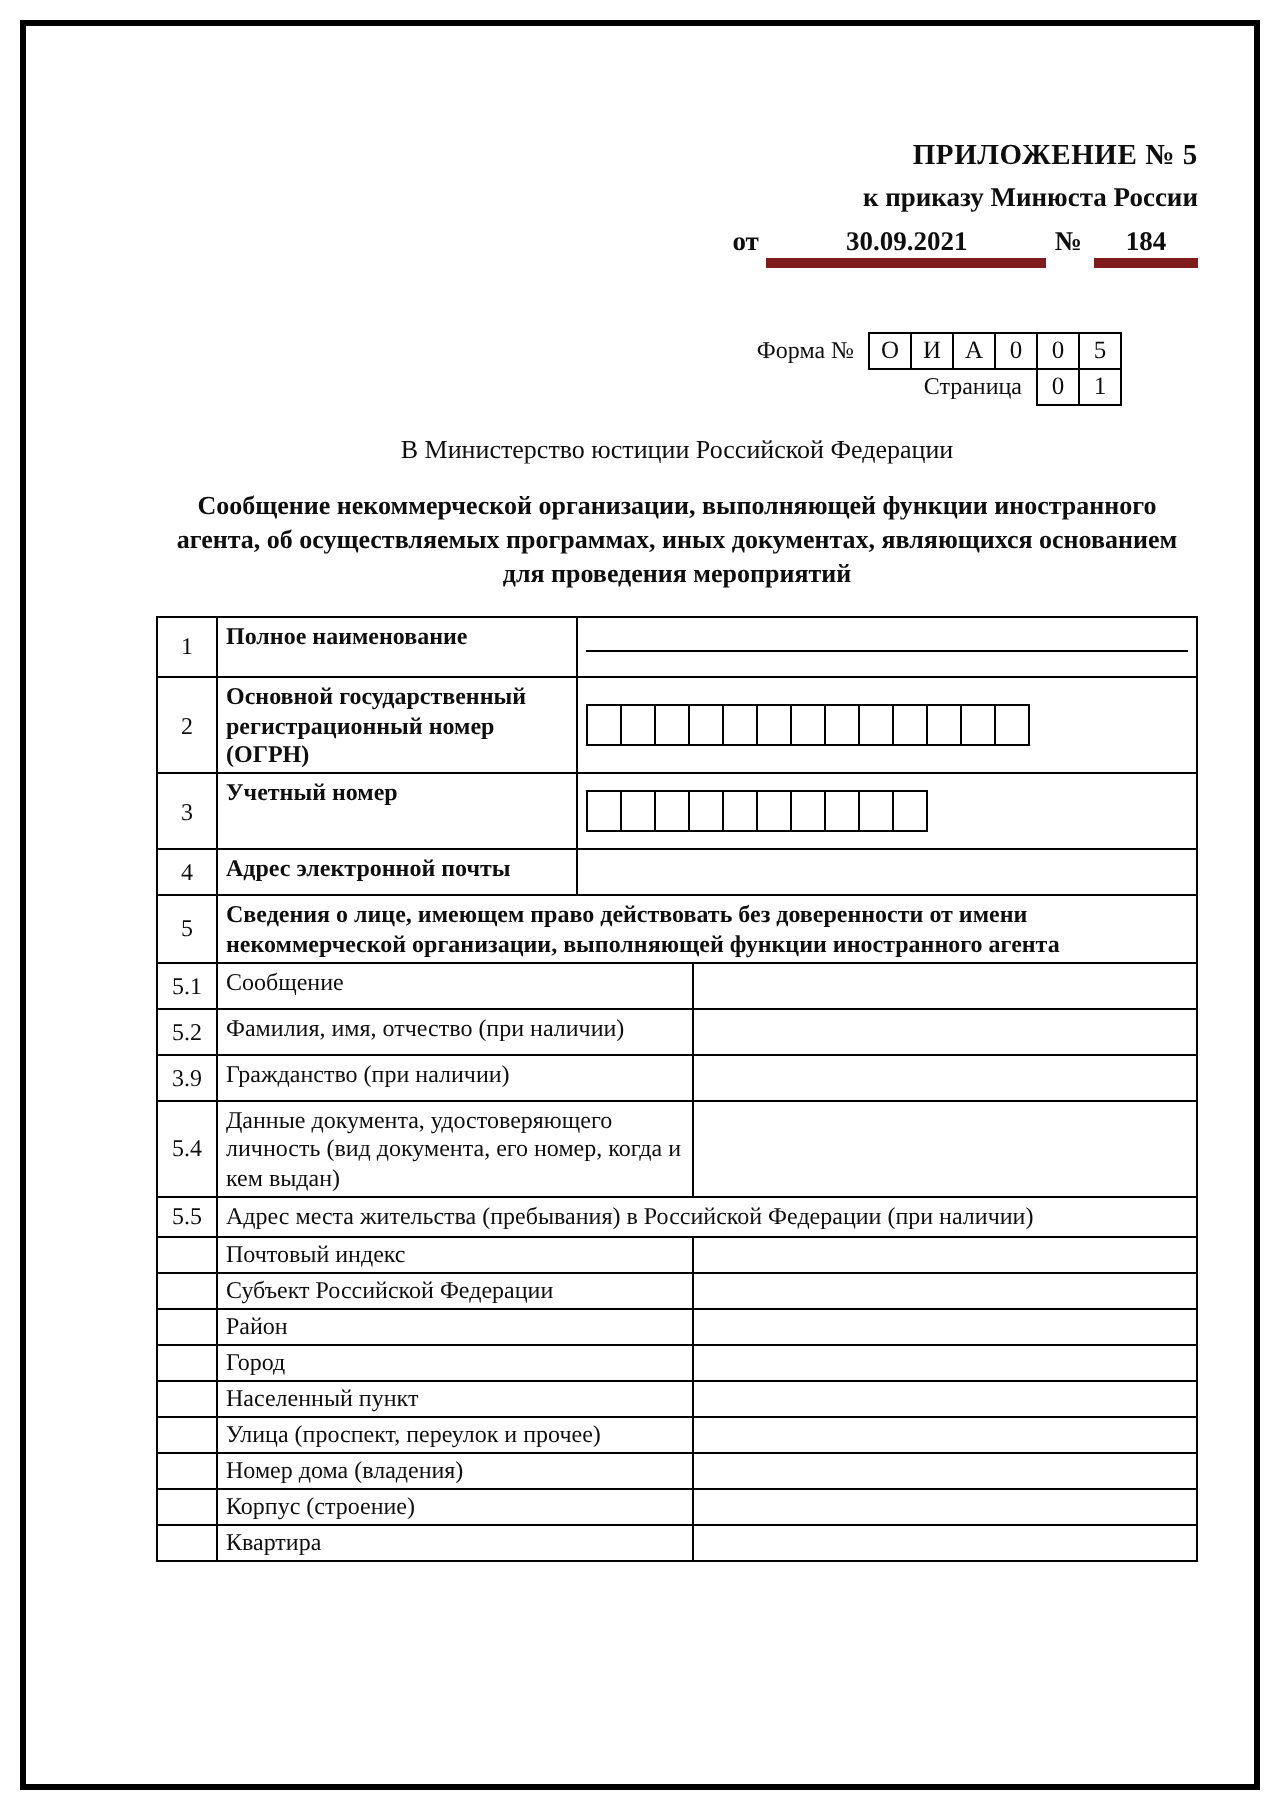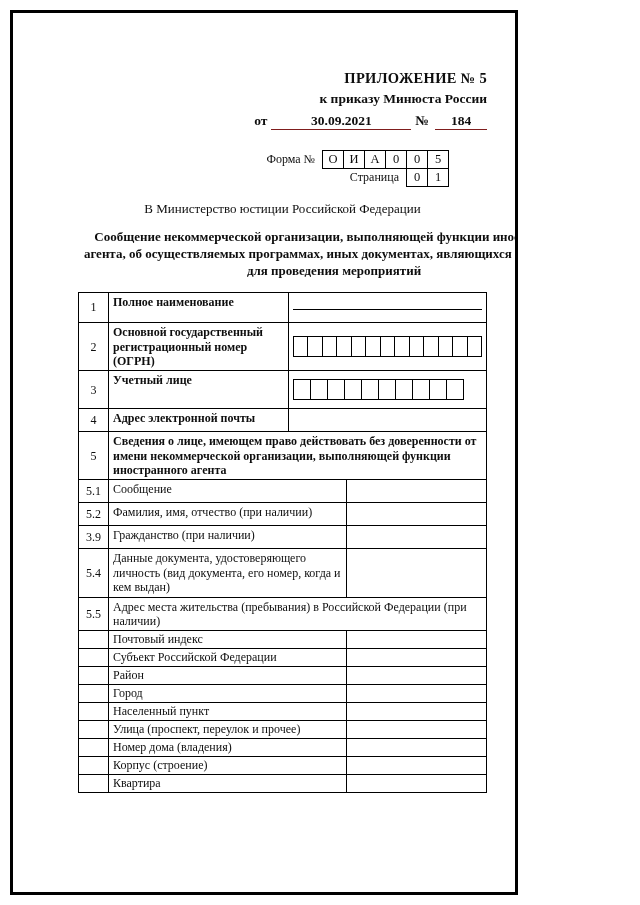"ПРИЛОЖЕНИЕ № 5" .frame { width: 508px -> 620px }
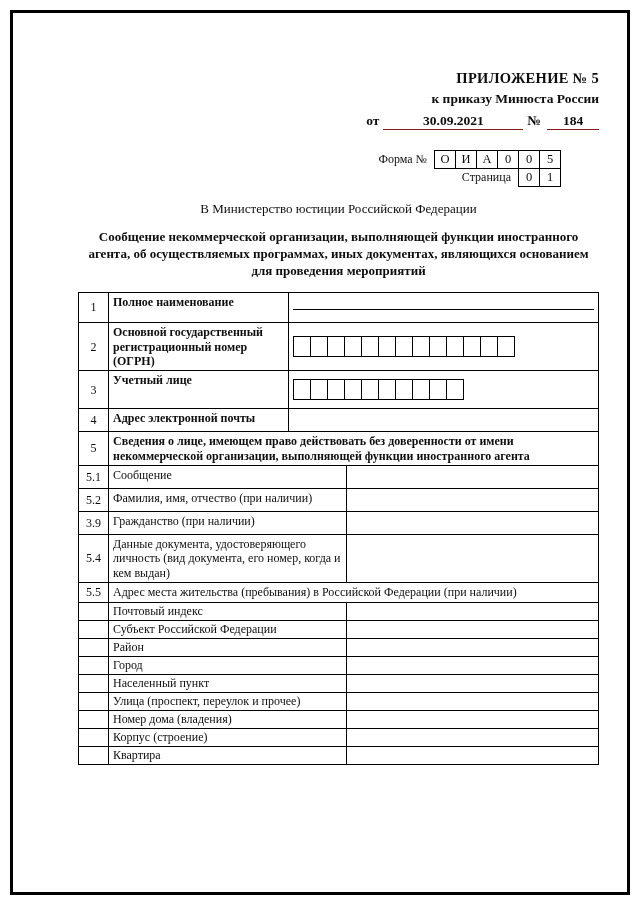"30.09.2021" .u { border-bottom: 1px solid #7f1d1d -> 5px solid #7f1d1d }
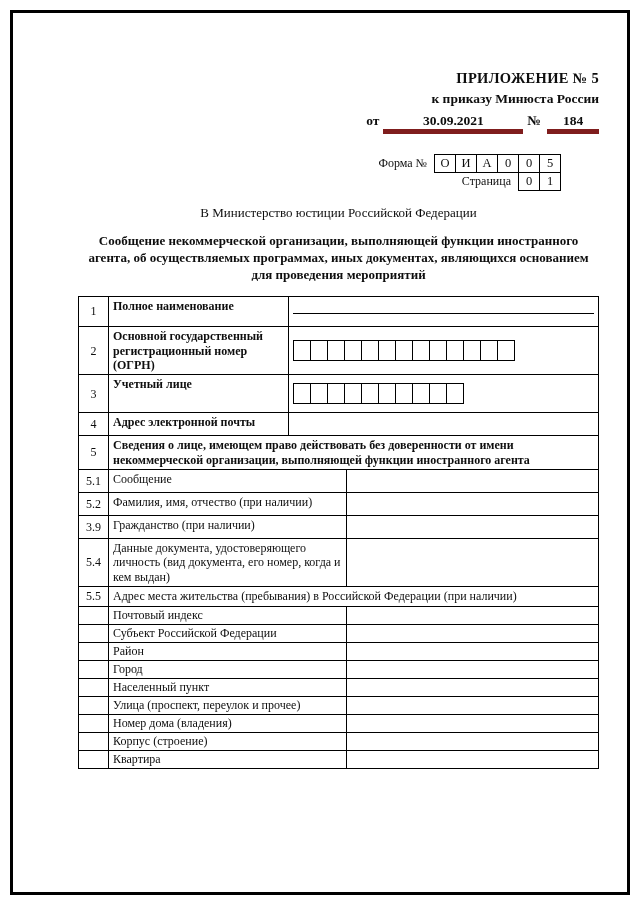"Форма №" .code-block { margin-top: 20px -> 32px }
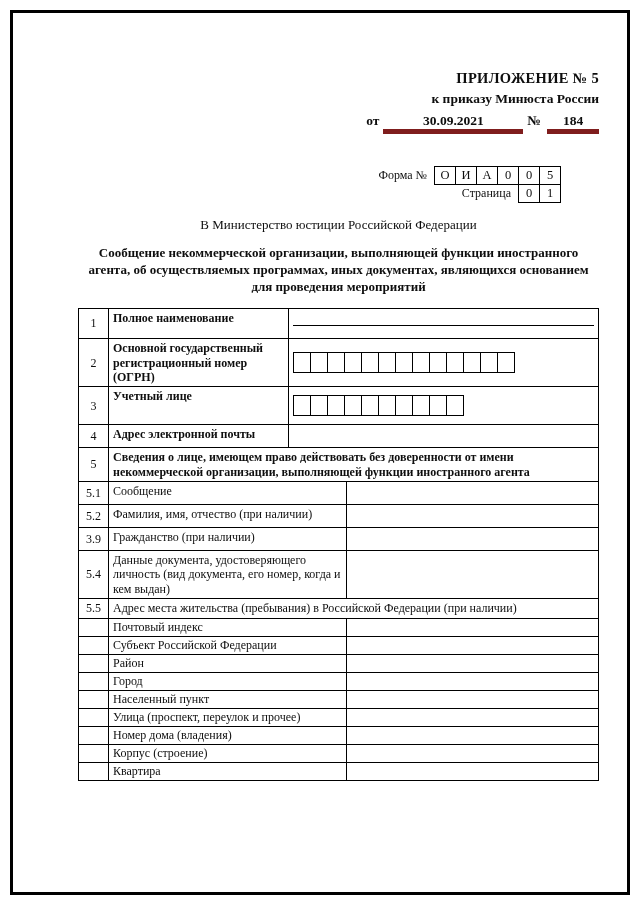"Учетный лице" td.b { text: лице -> номер }
